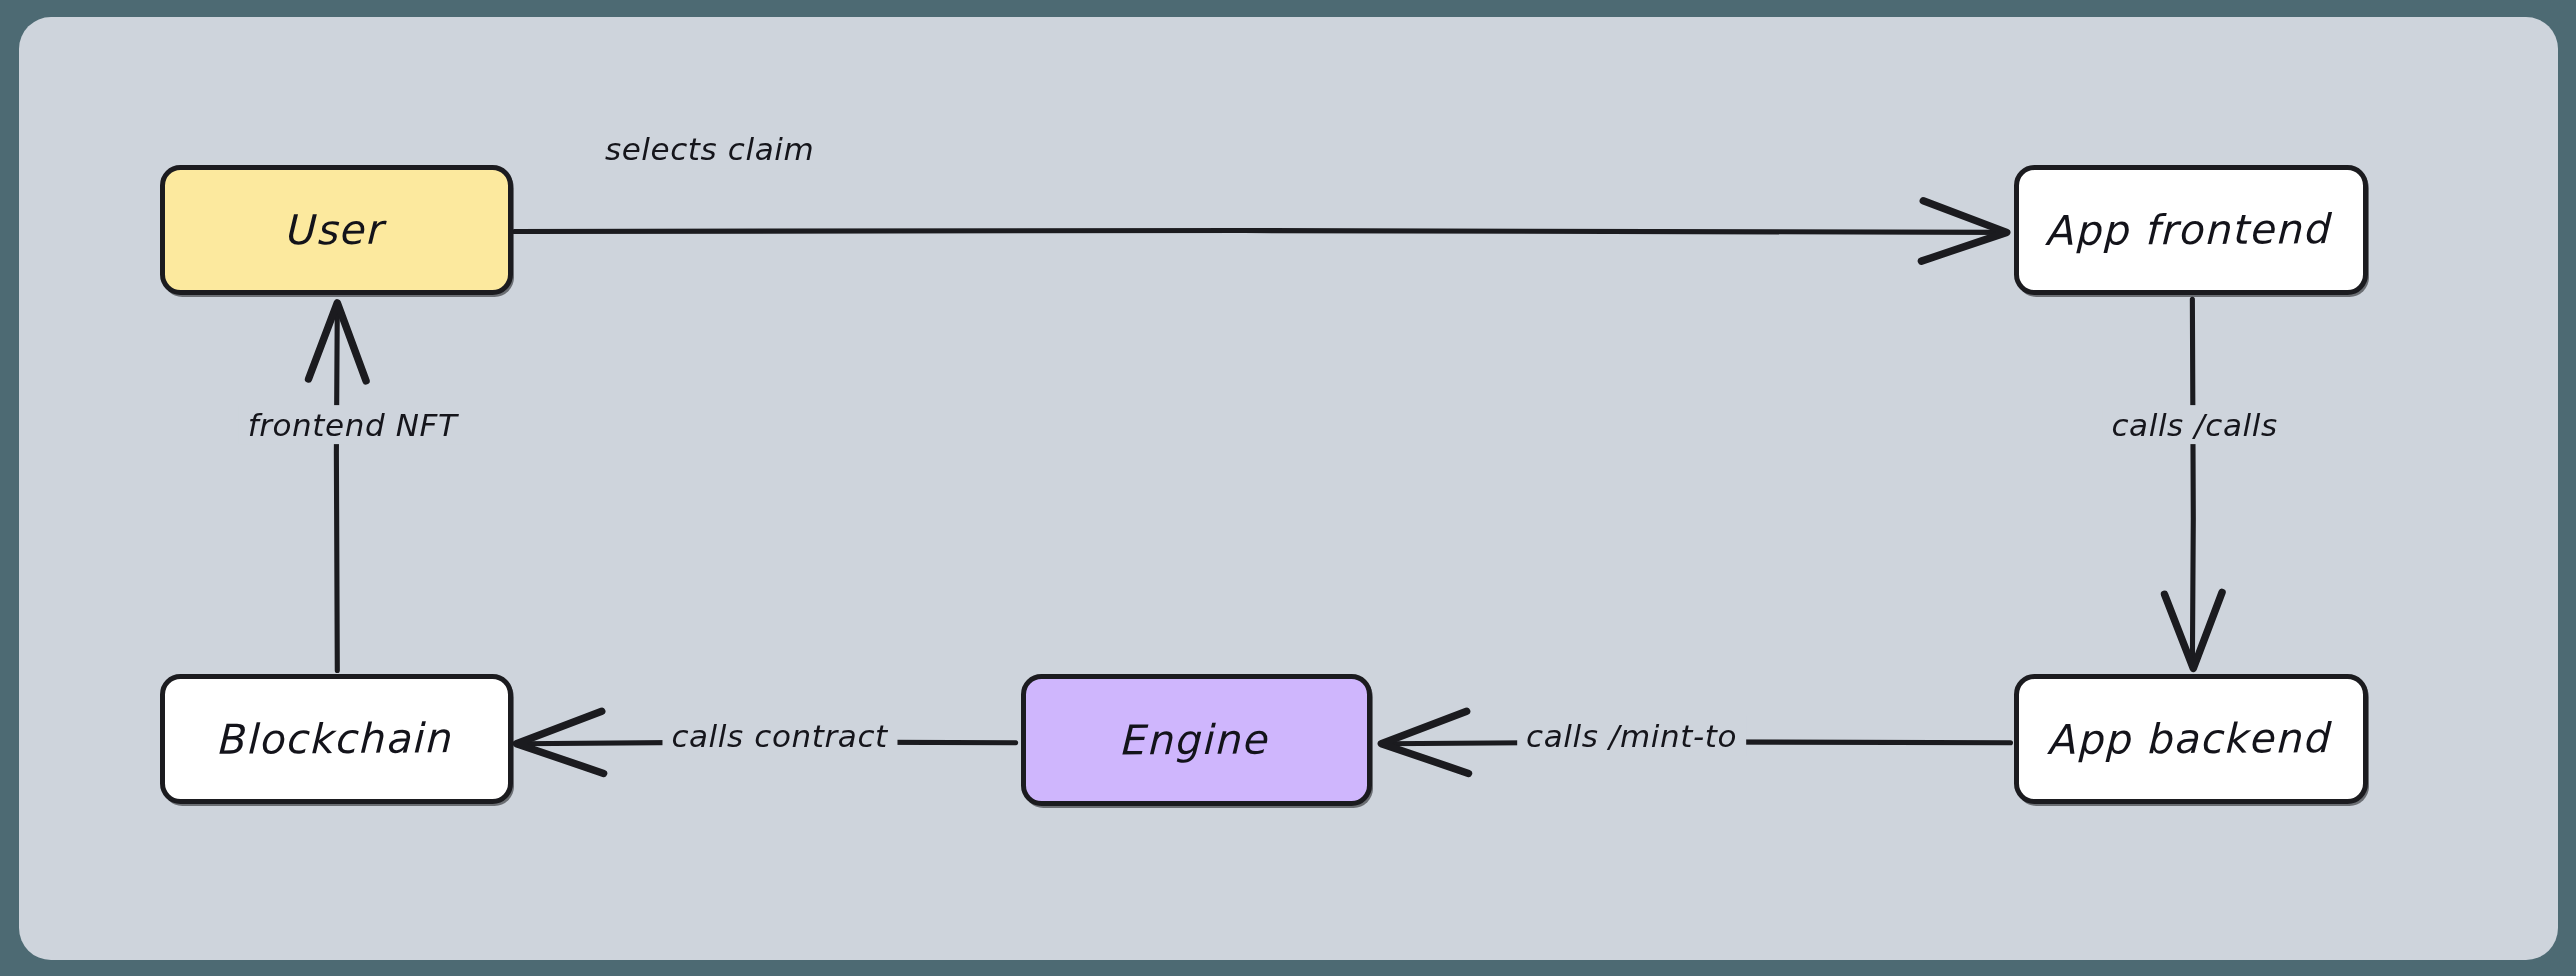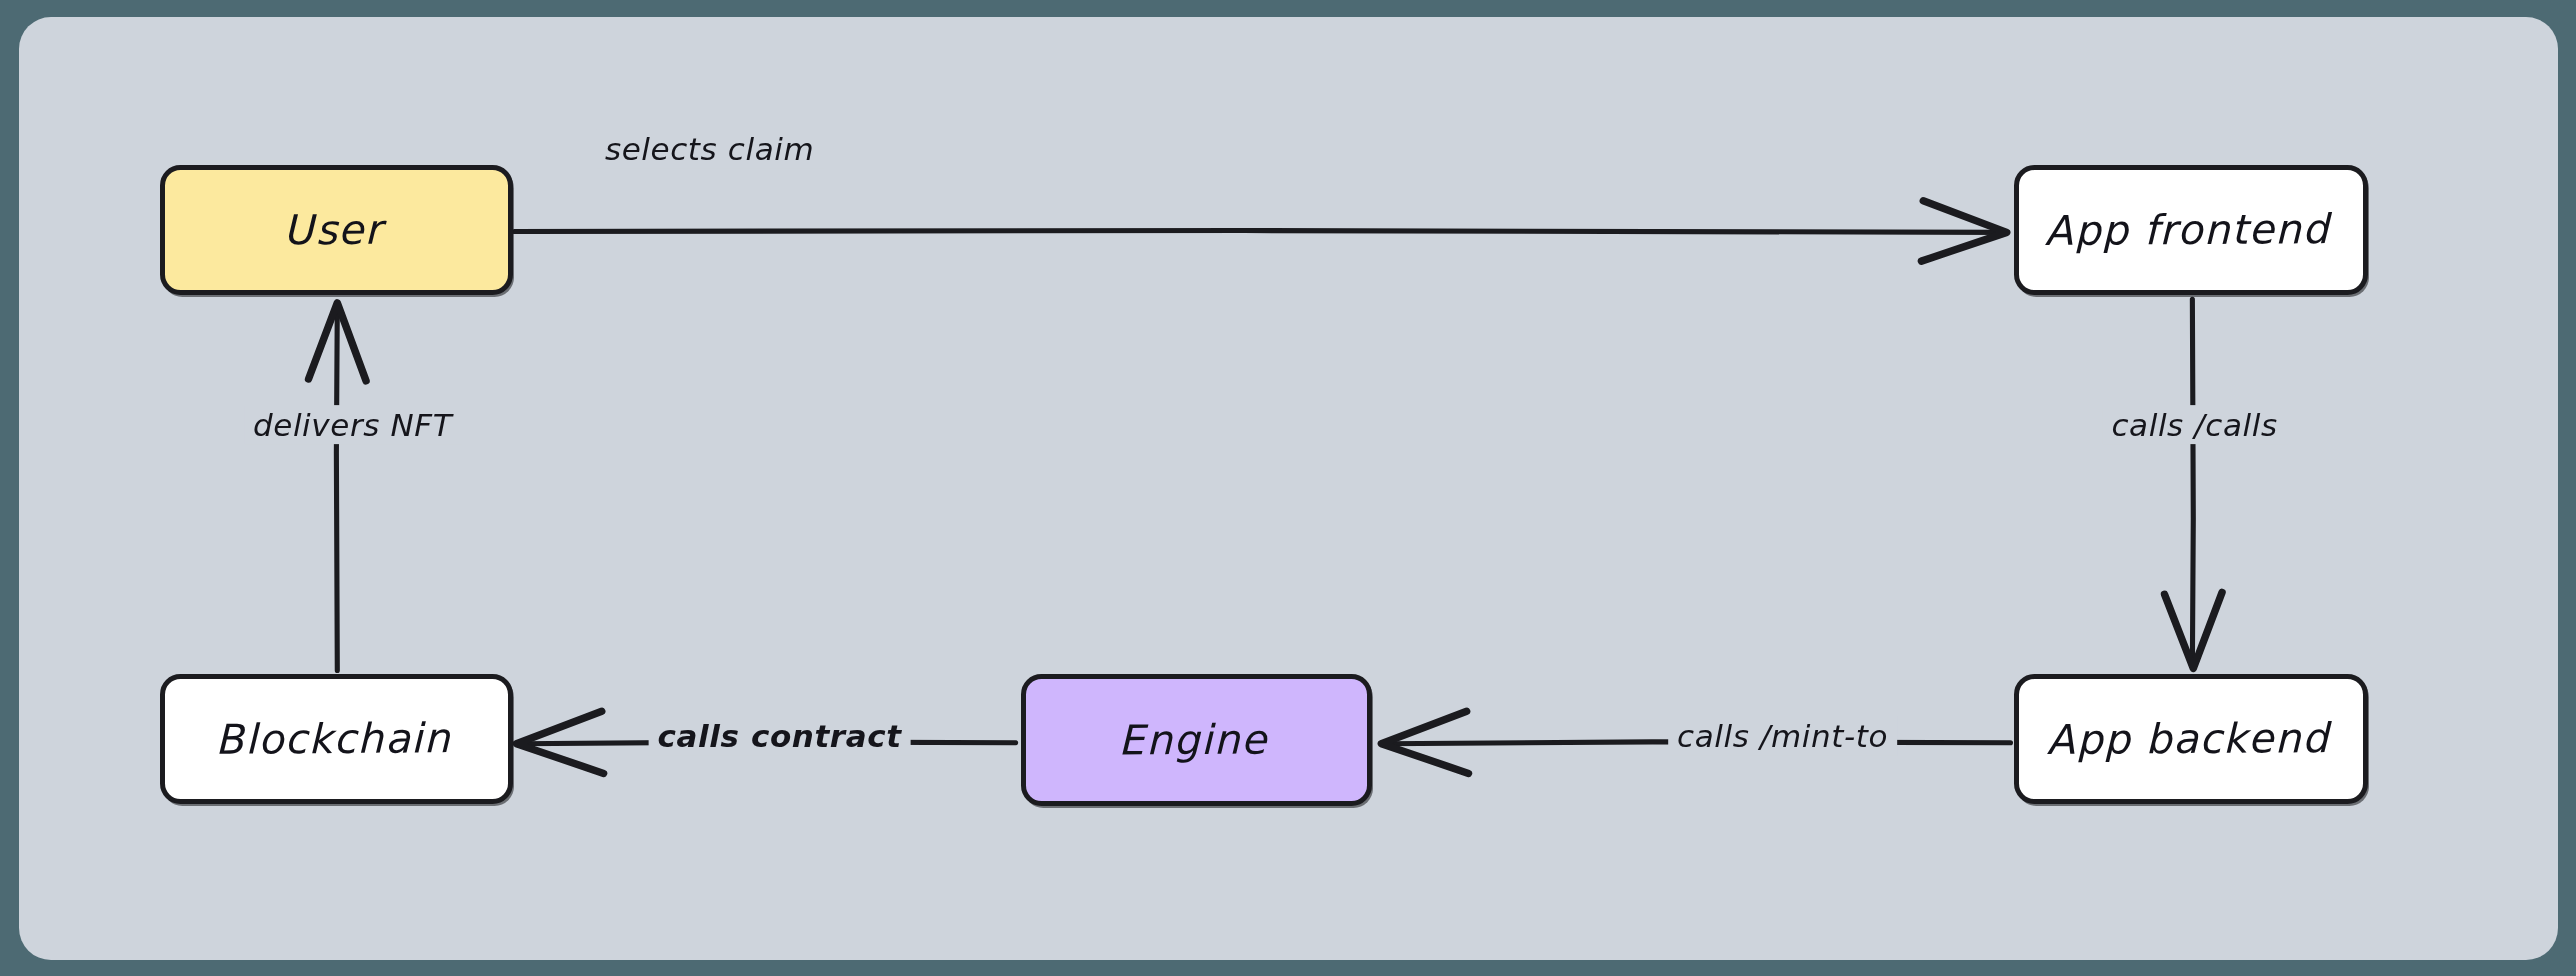"delivers NFT" div.edge-label { text: delivers -> frontend }
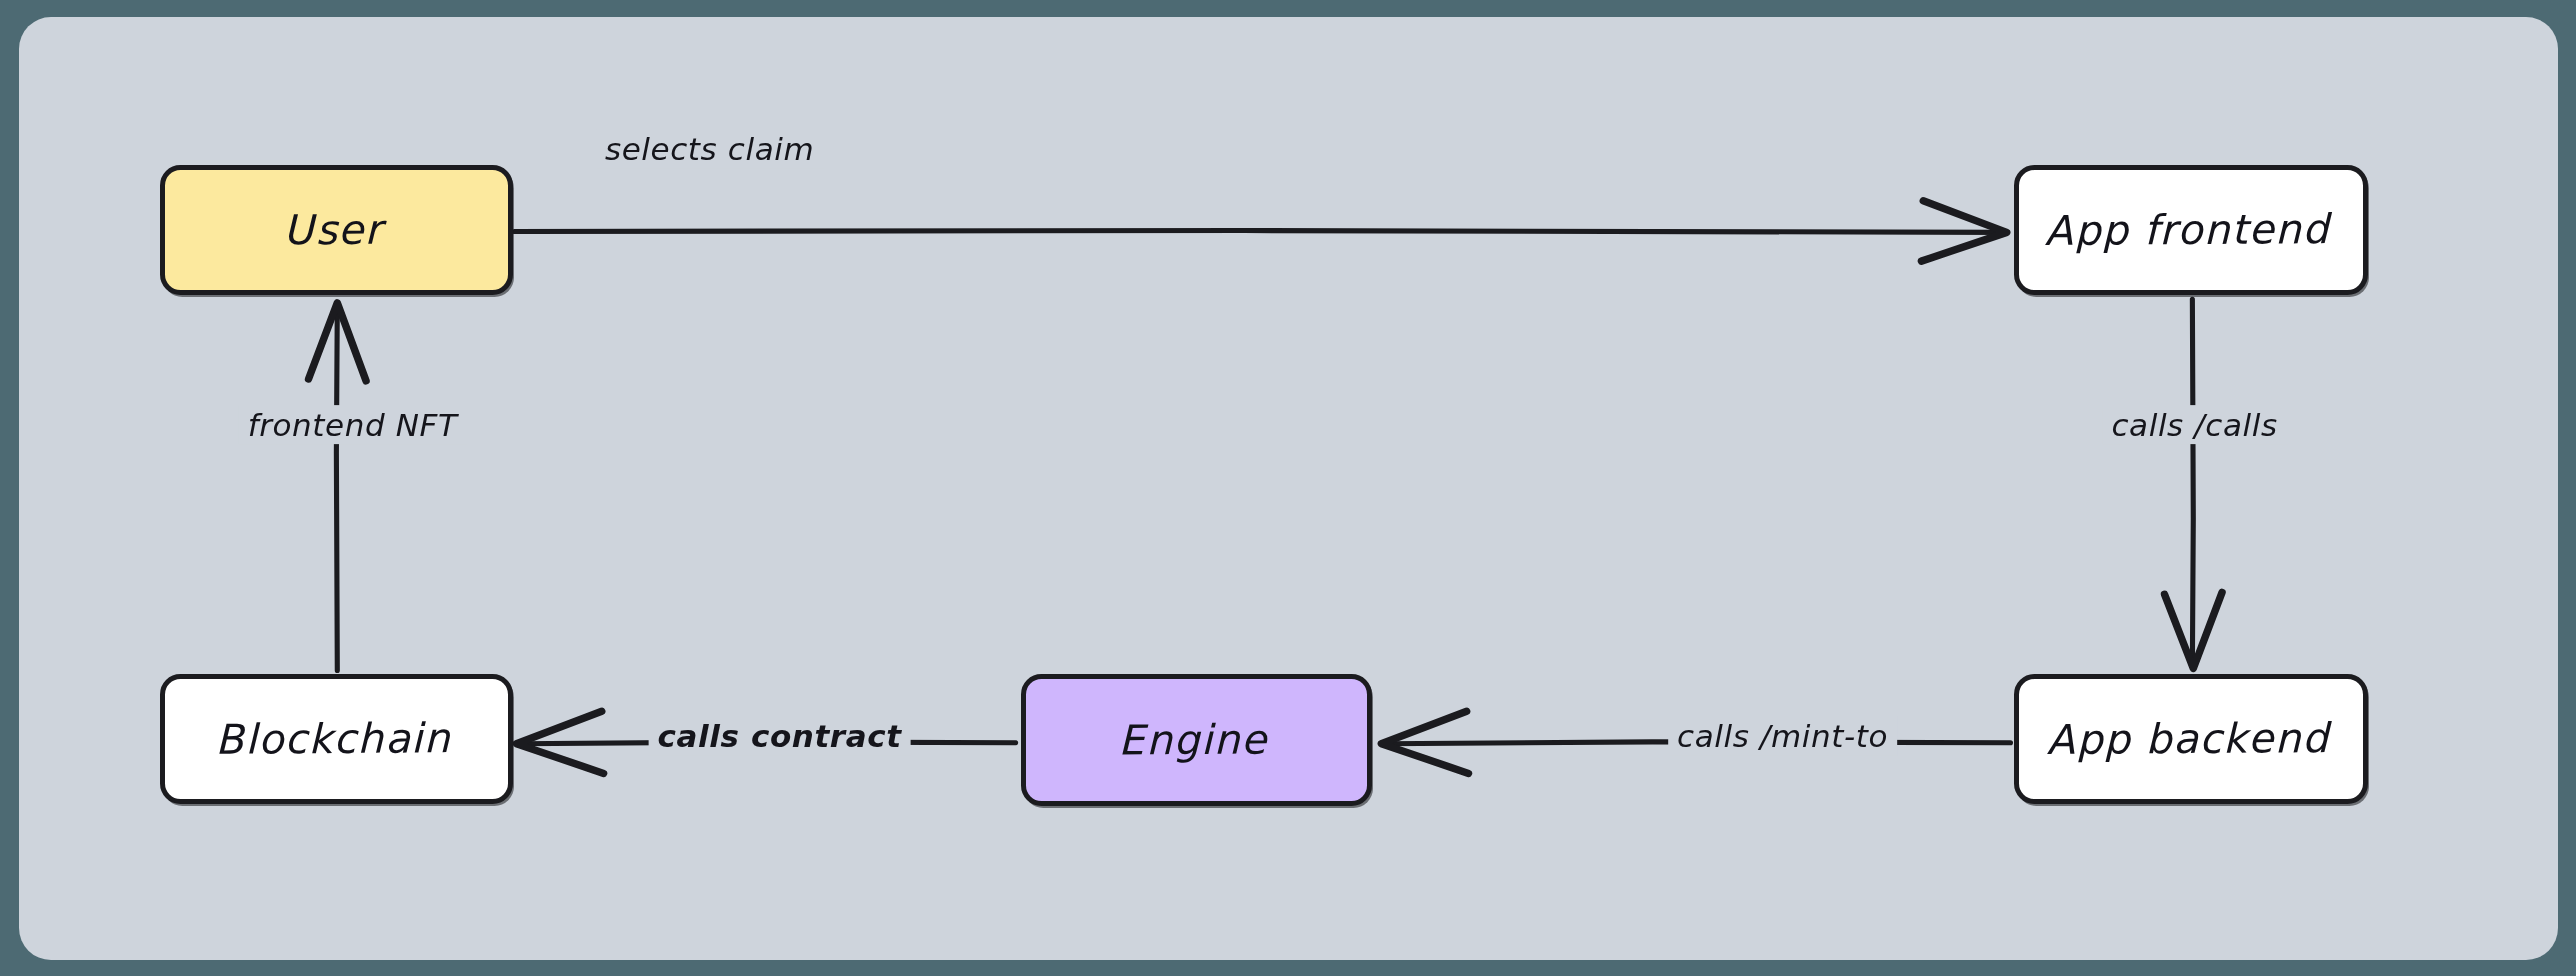"calls contract" #lbl-contract { font-weight: bold -> none }
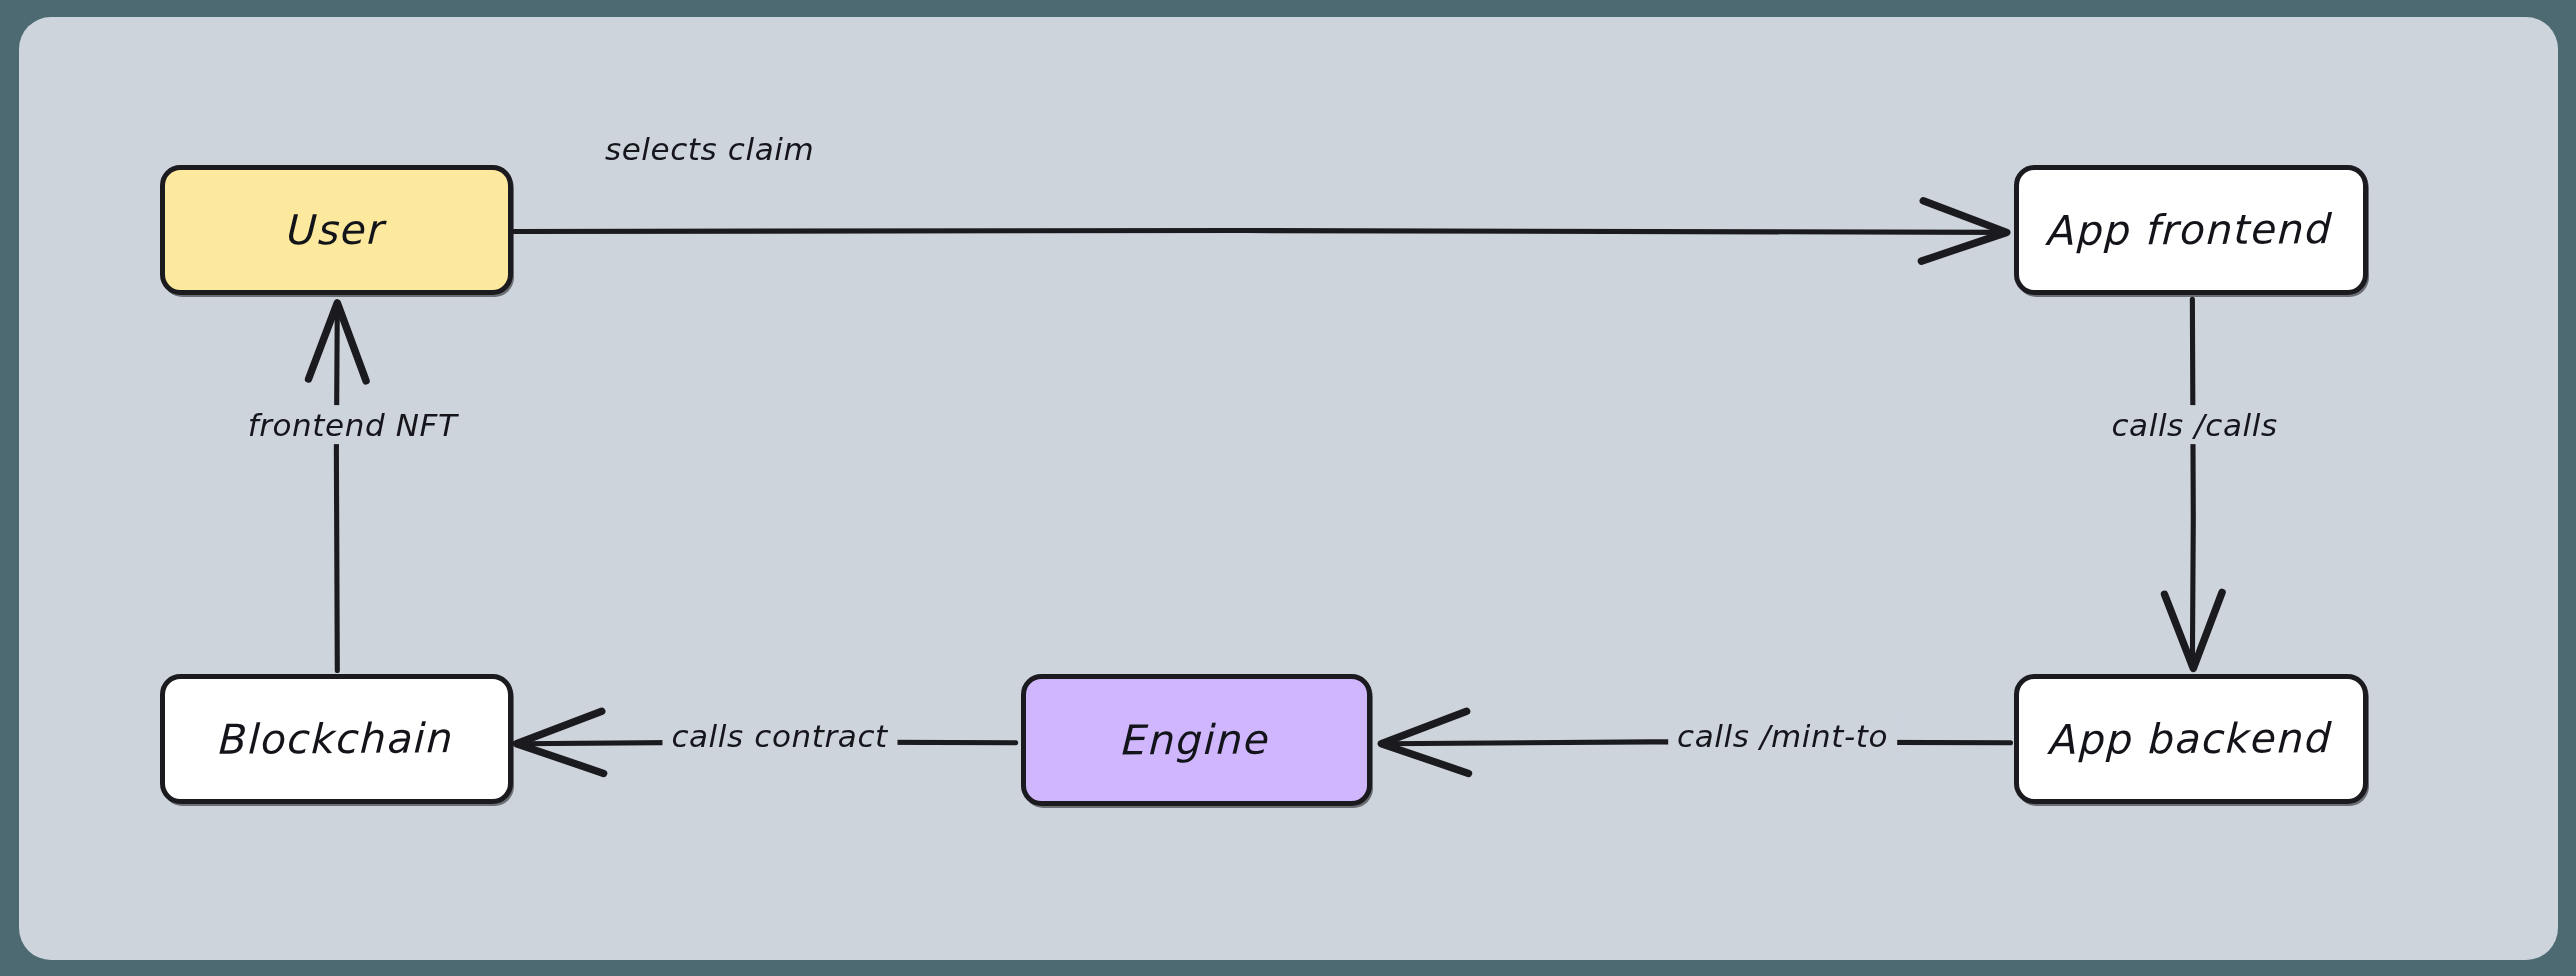"calls /mint-to" #lbl-mintto { left: 1764px -> 1613px }
